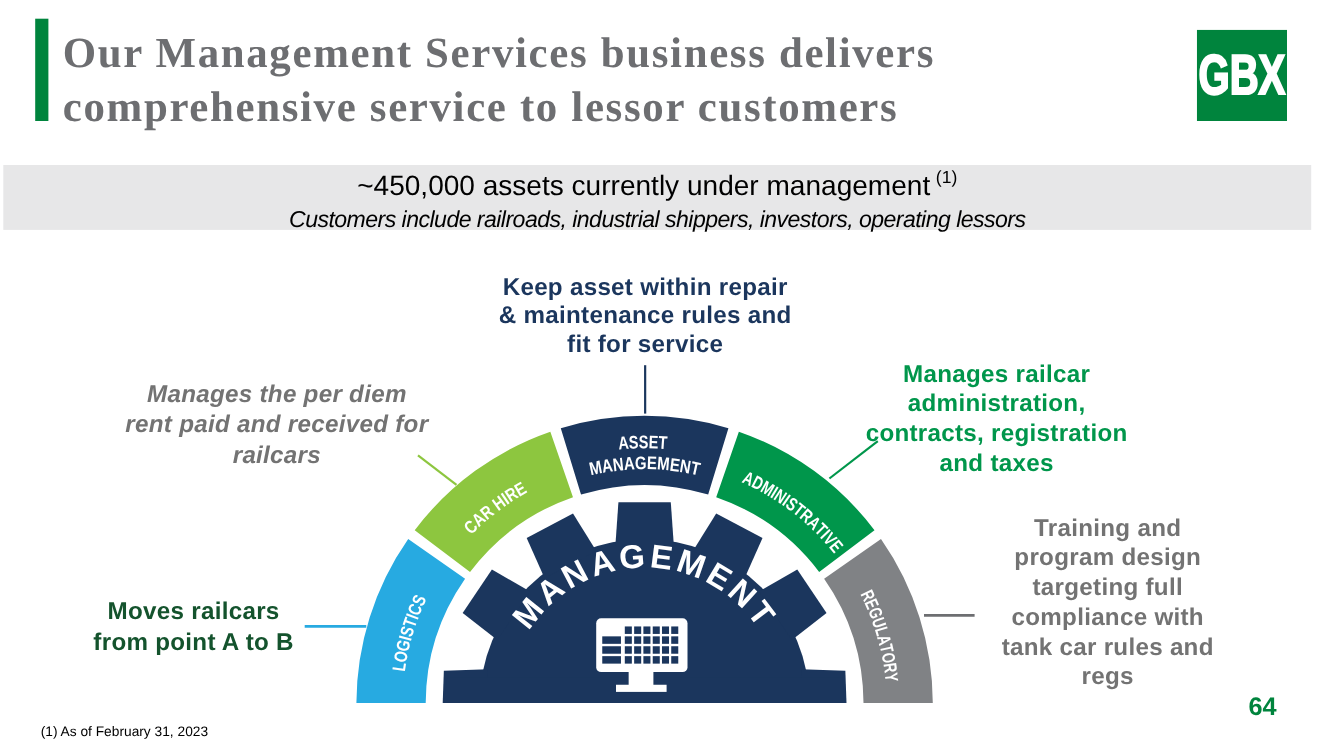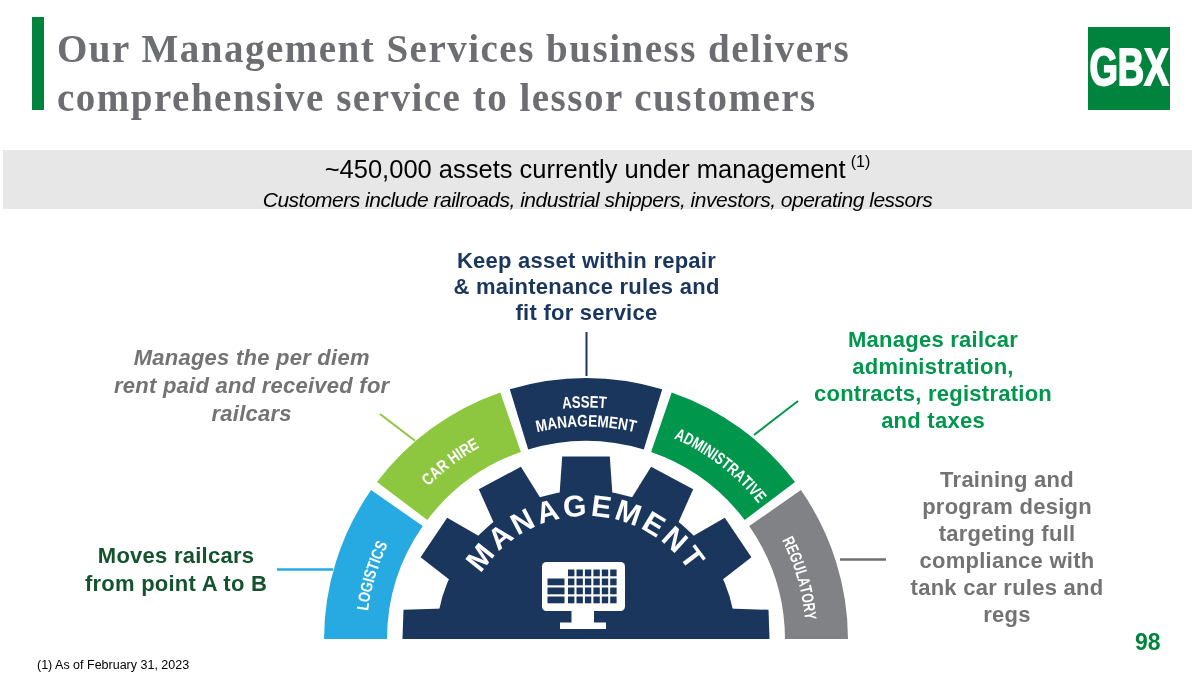"Manages railcar" div.lbl { left: 933px -> 906px }
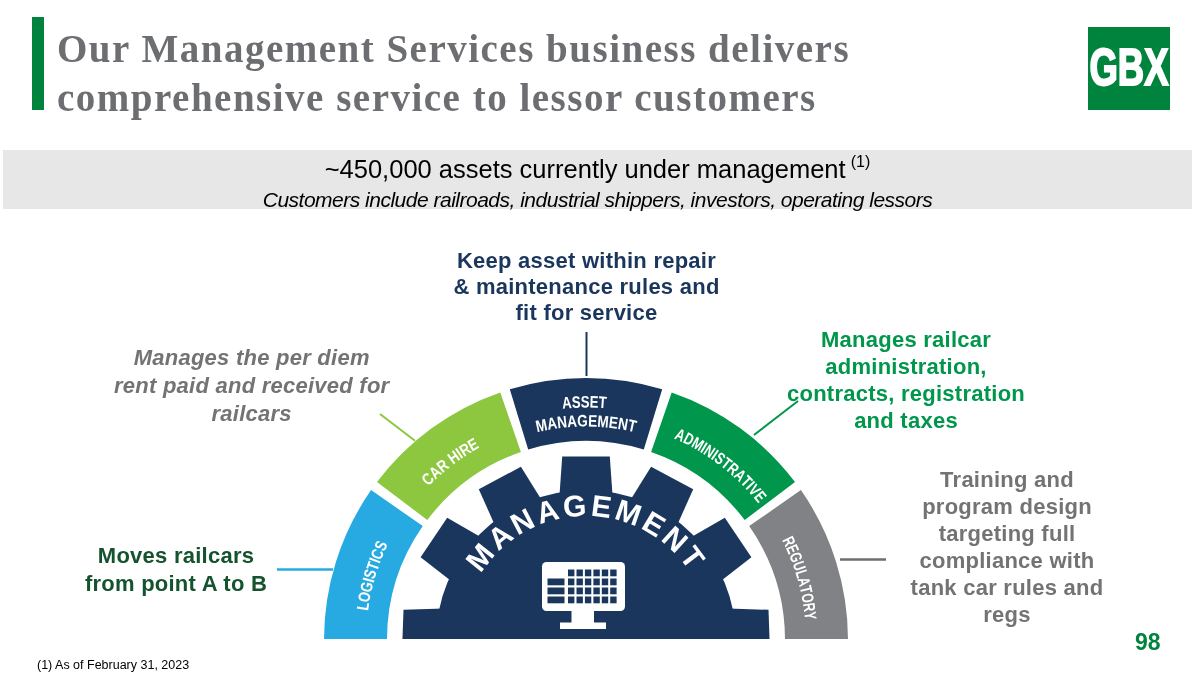"98" div.abs { text: 98 -> 64 }
